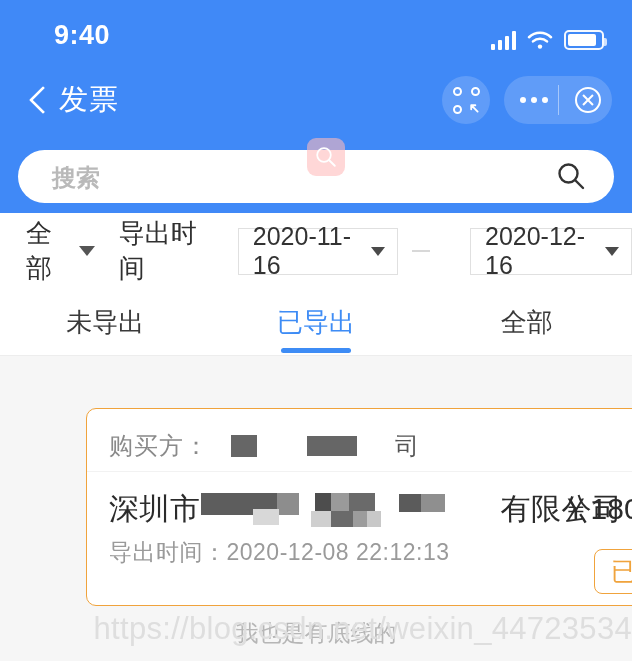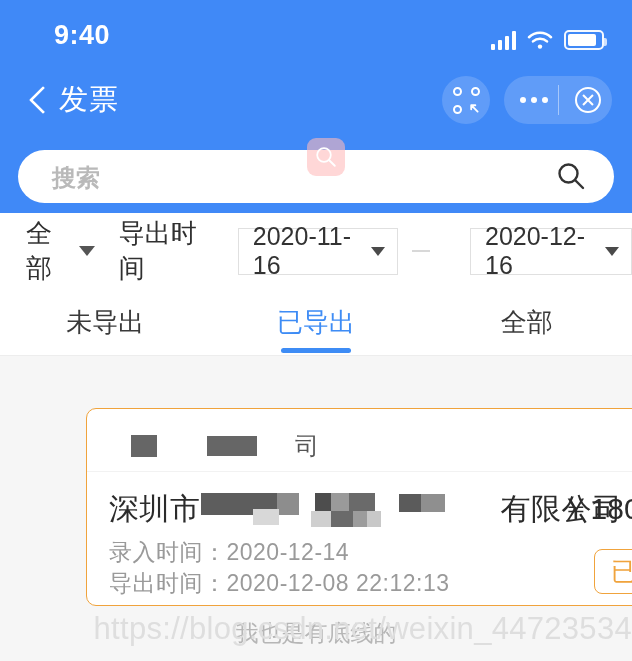"购买方：" span.lbl-buyer { html: none -> <span>购买方：</span> }
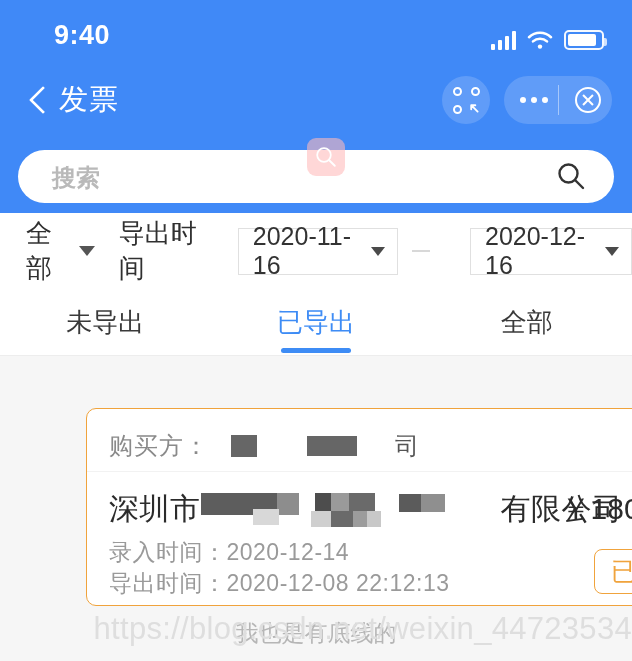"录入时间：2020-12-14" div.trow { html: <div> <b>录入时间：</b><span>2020-12-14</span> </div> -> none }
